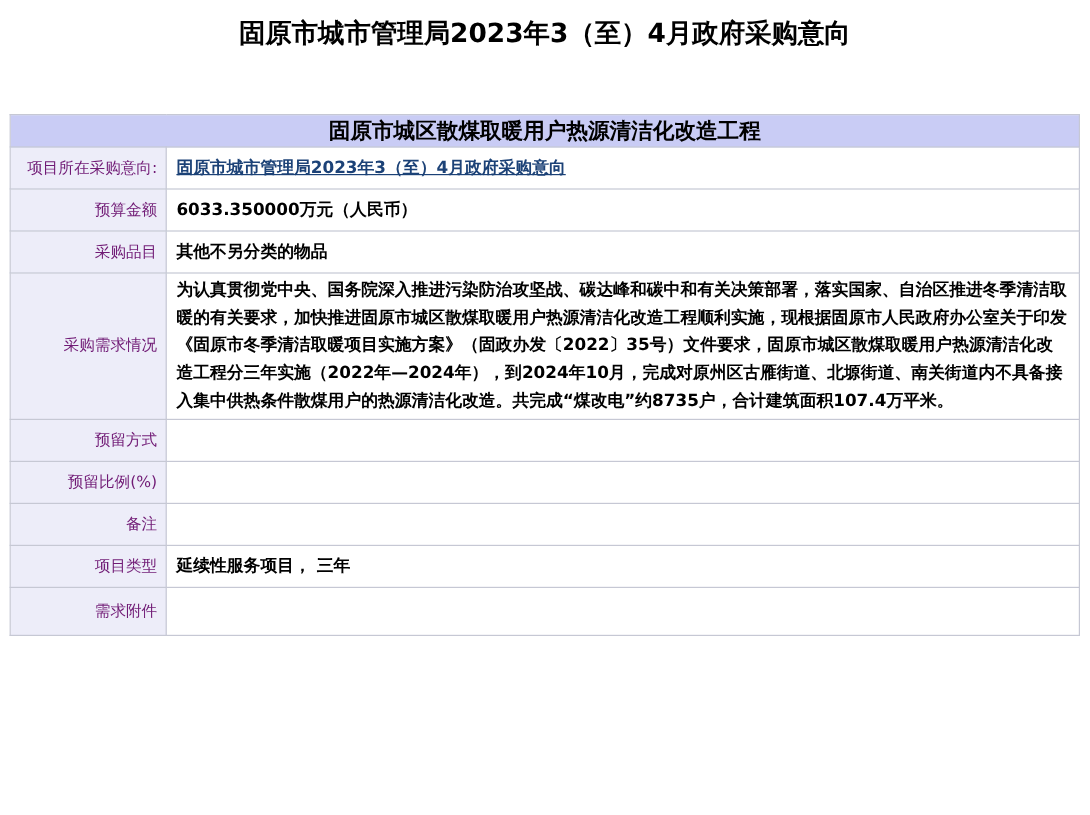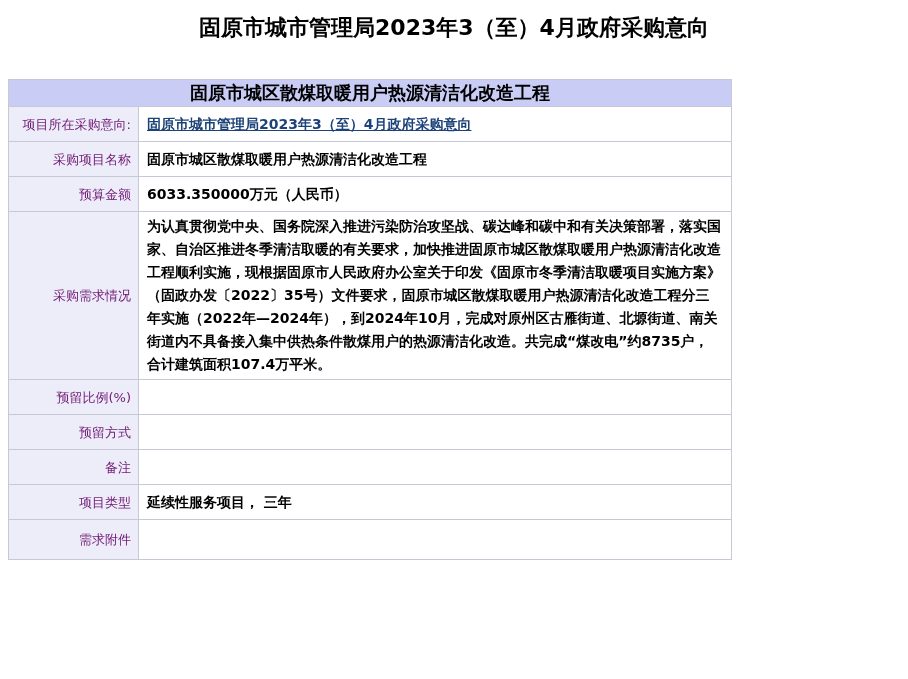"固原市城区散煤取暖用户热源清洁化改造工程" table.detail { margin: 36px 8px 0 8px -> 52px 8px 0 8px; width: 724px -> 892px }
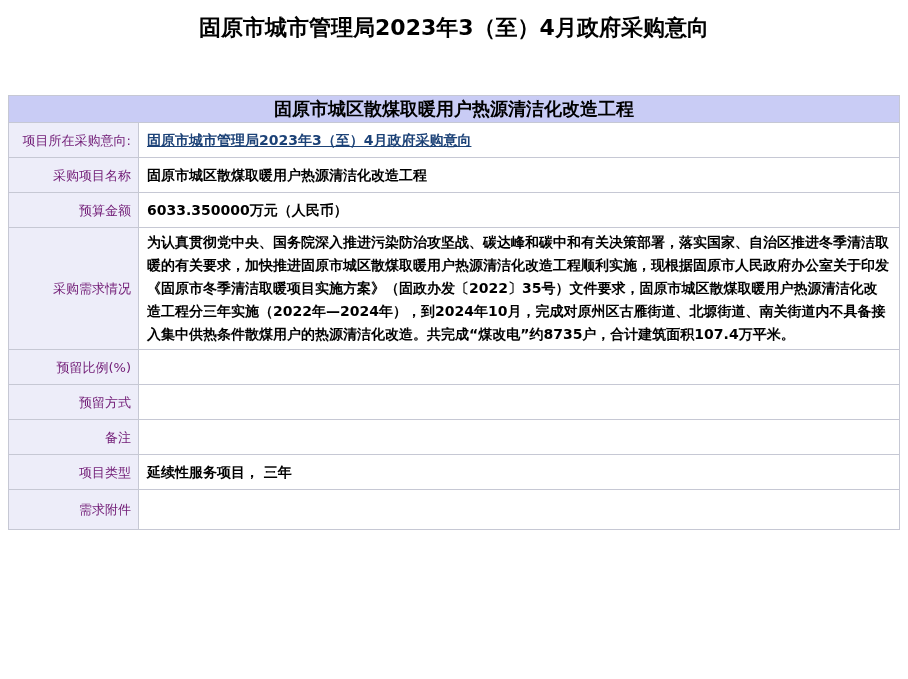"采购项目名称" tr { html: <tr> <td>采购项目名称</td> <td>固原市城区散煤取暖用户热源清洁化改造工程</td> </tr> -> none }
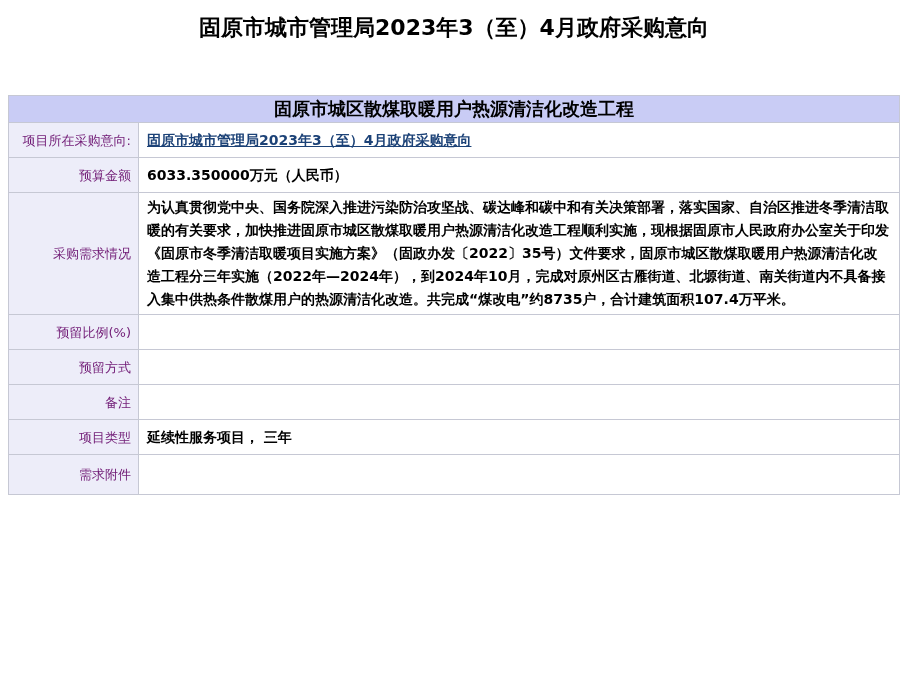"采购品目" tr { html: none -> <tr> <td>采购品目</td> <td>其他不另分类的物品</td> </tr> }
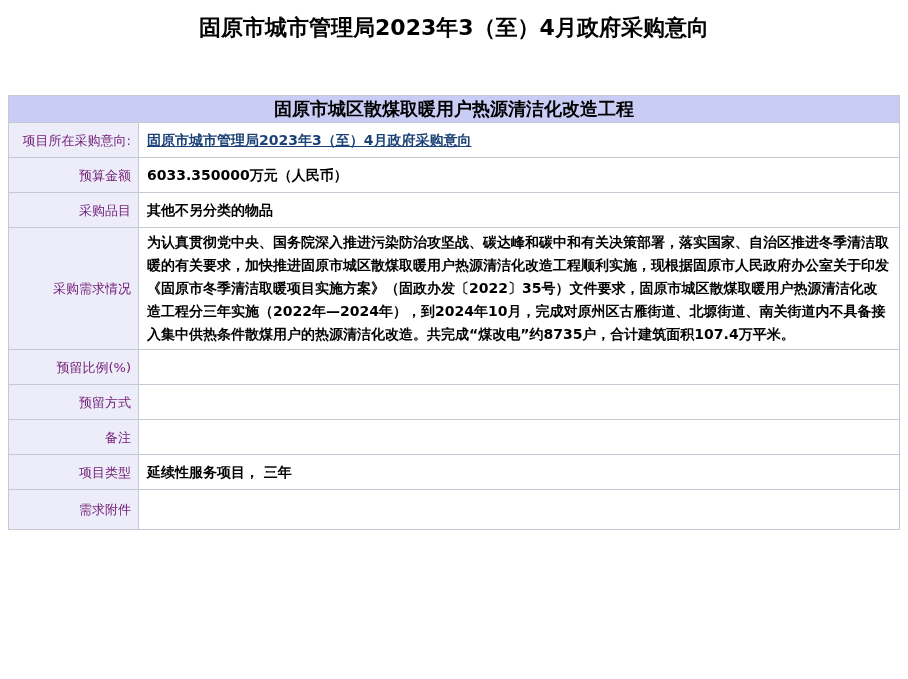"预留比例(%)" tr { order: before "预留方式" -> after "预留方式" }
